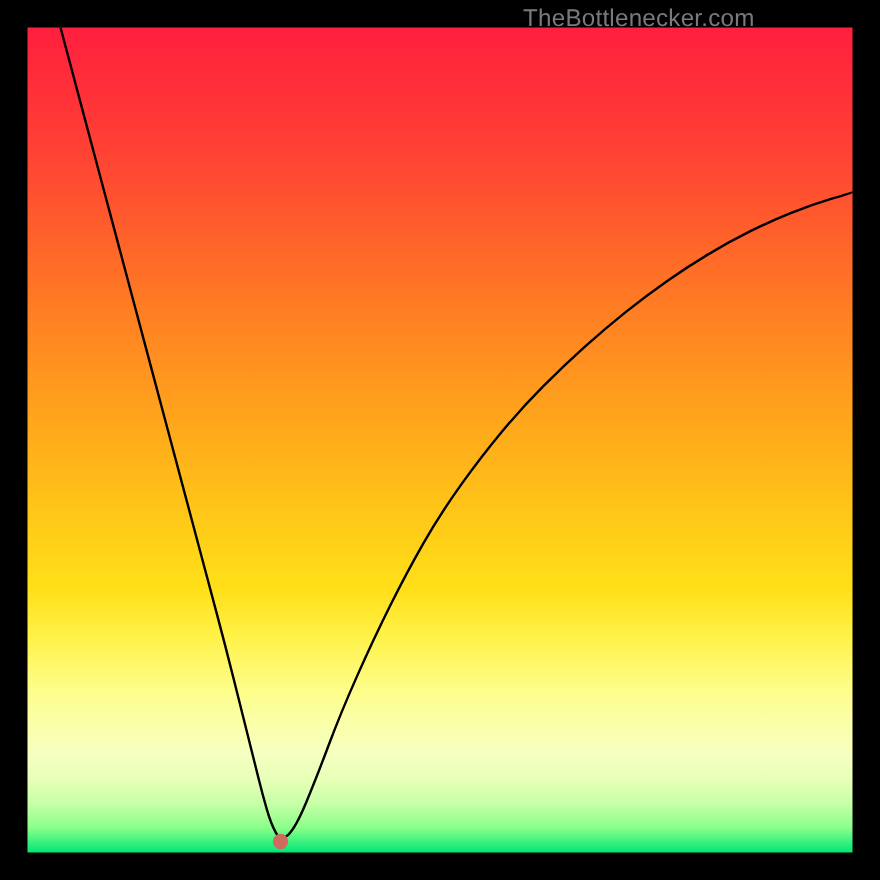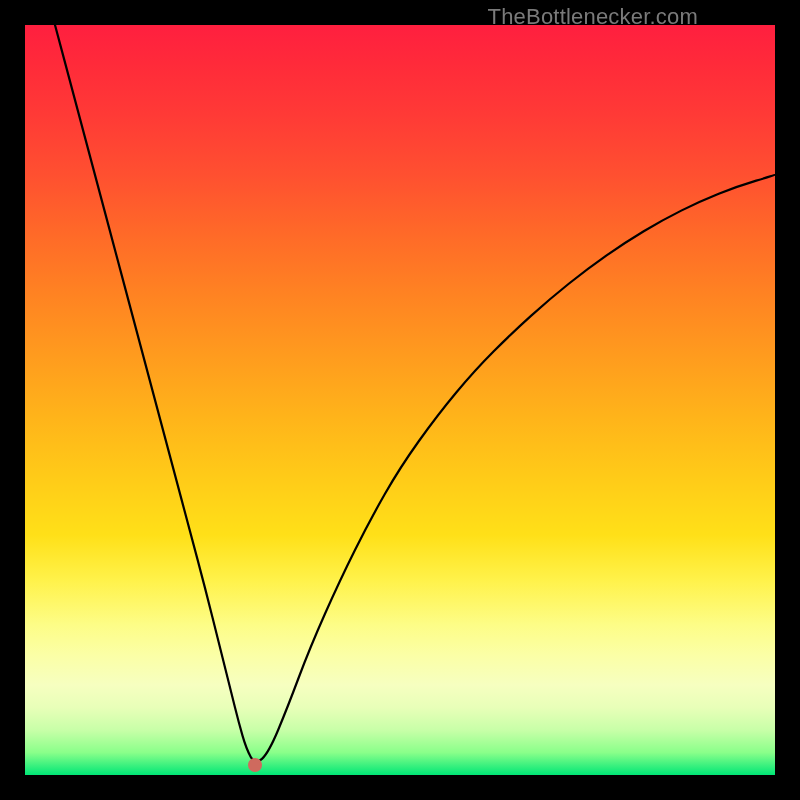"TheBottlenecker.com" .wrap { padding-left: 12px -> none }
